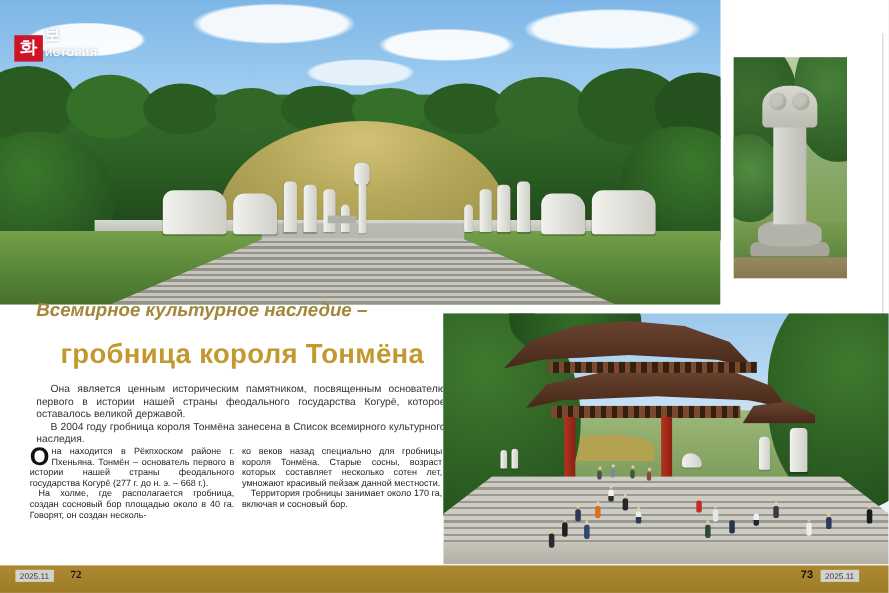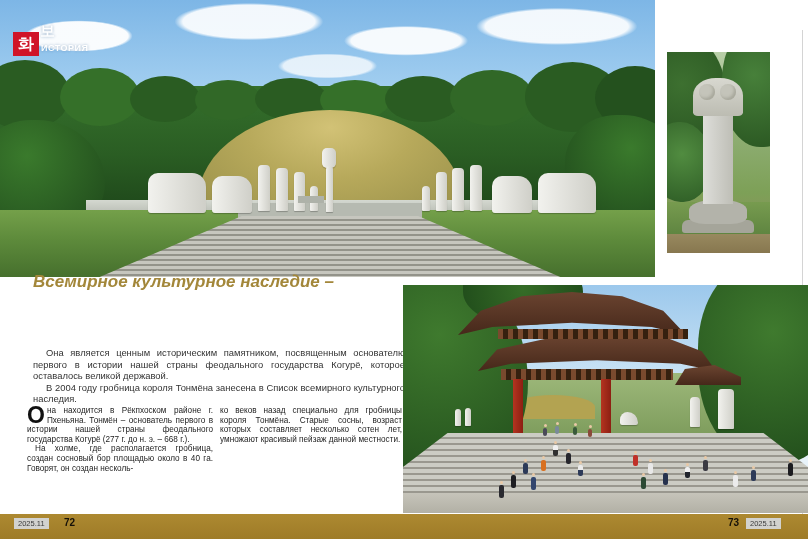"гробница короля Тонмёна" div.abs { html: none -> <div>гробница короля Тонмёна</div> }
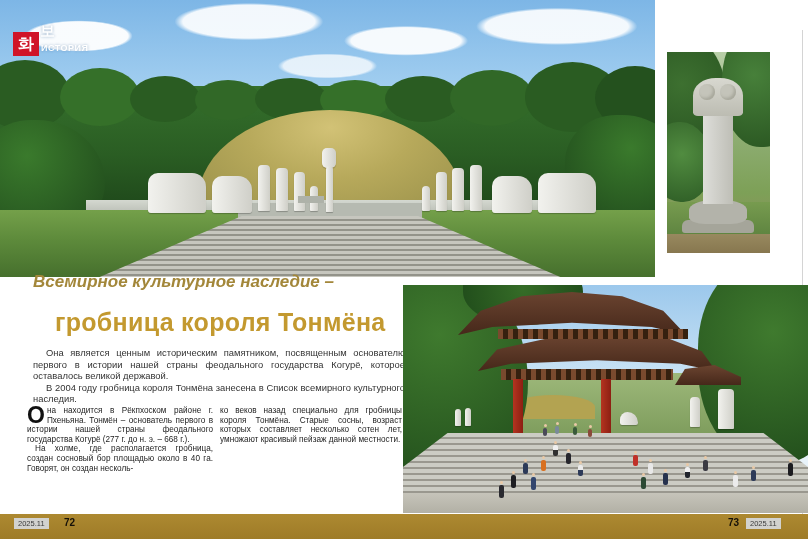"Территория гробницы занимает около 170" p.ind { html: none -> <p>Территория гробницы занимает около 170 га, включая и сосновый бор.</p> }
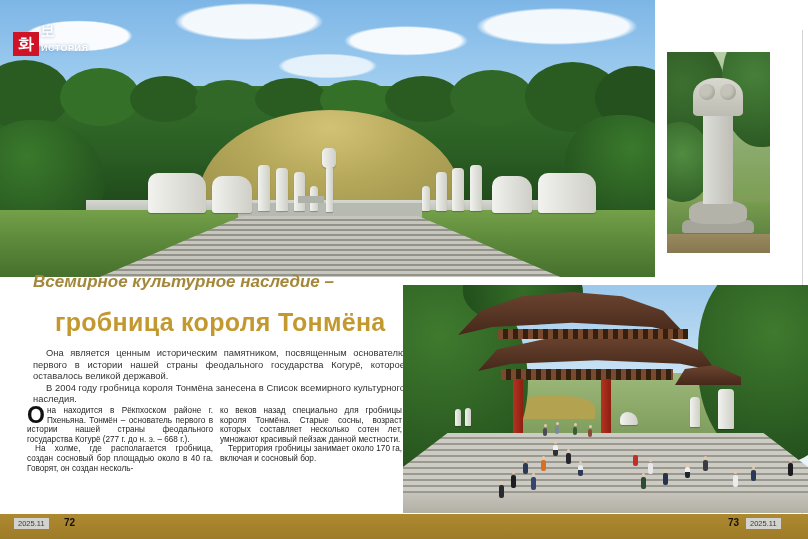"72" div.pagenum { font-family: none -> Liberation Serif, serif }
